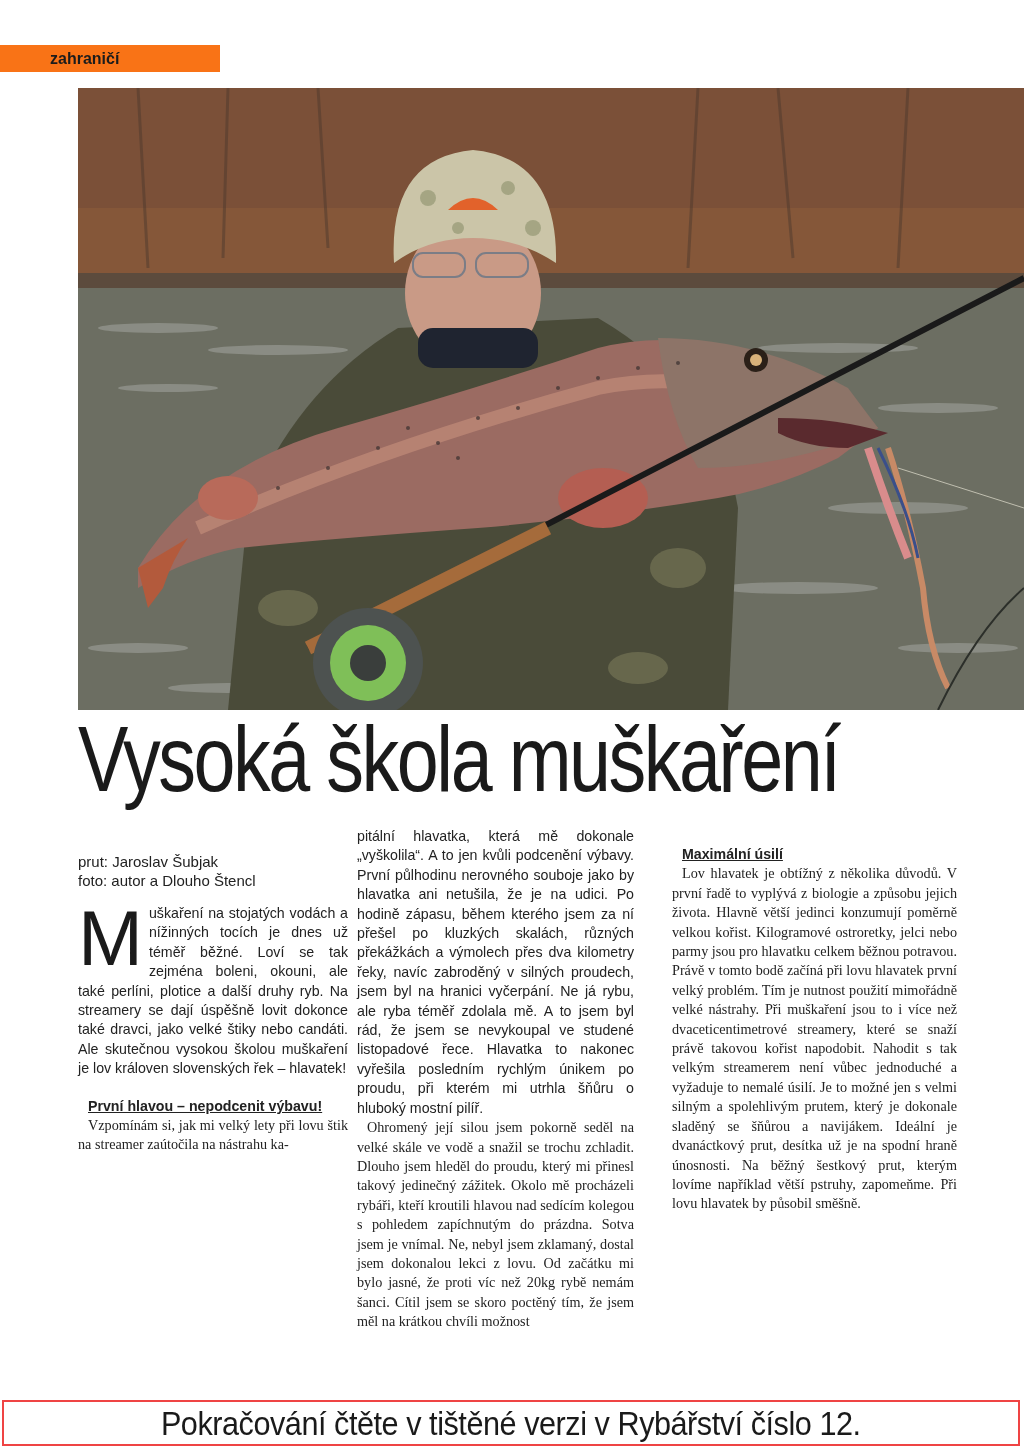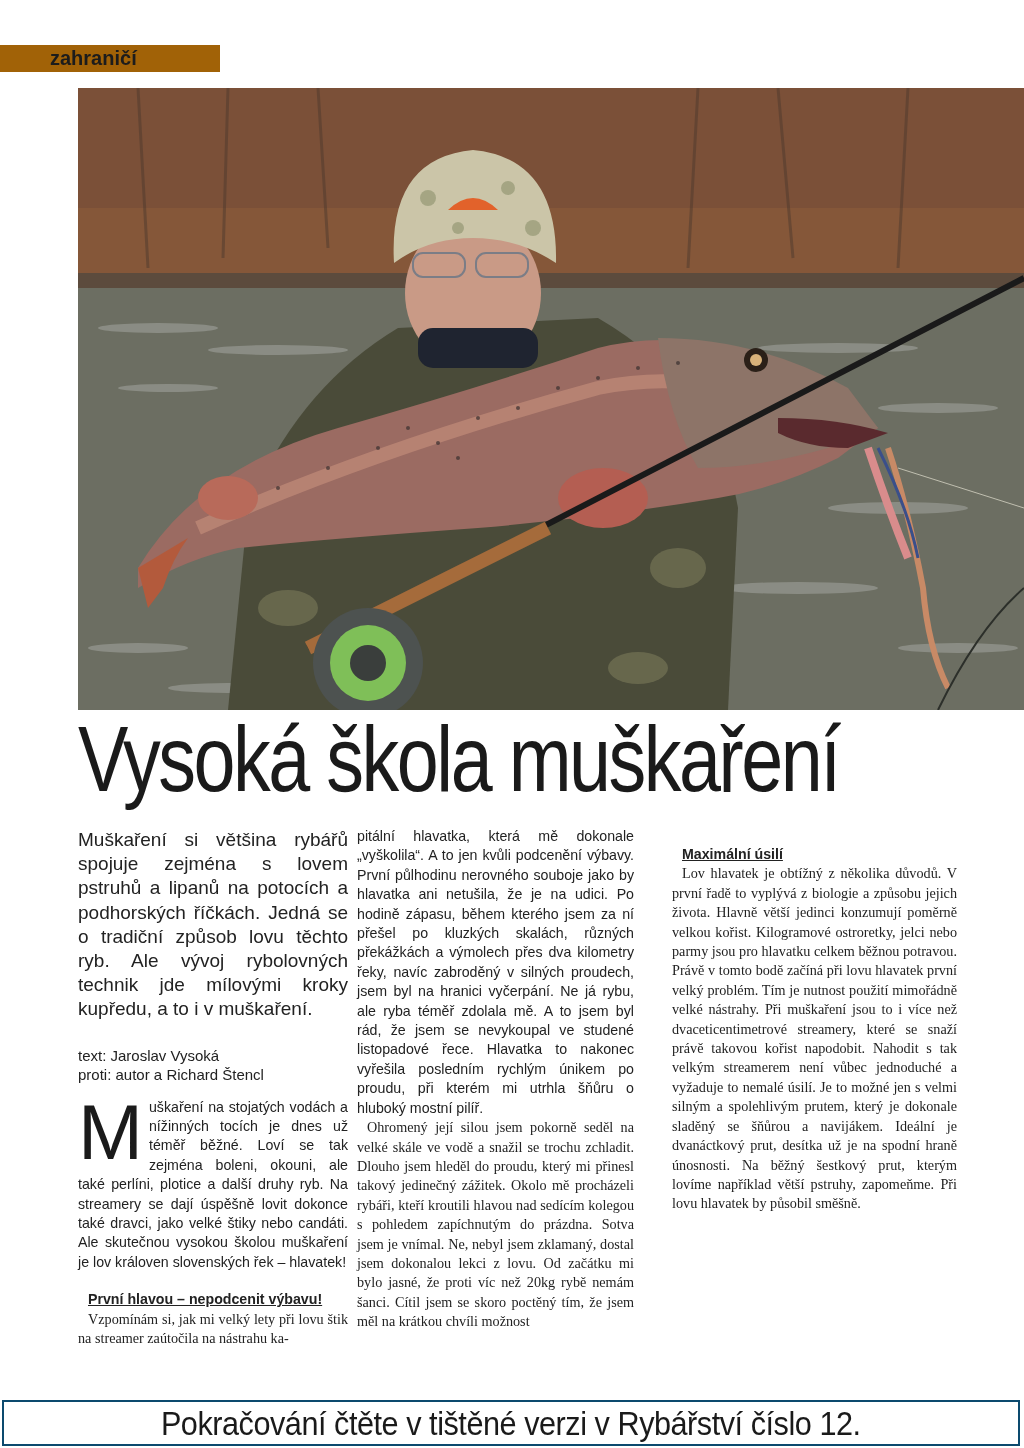"zahraničí" .section-tag { background: #a16207 -> #f97316; font-size: 20px -> 16px }
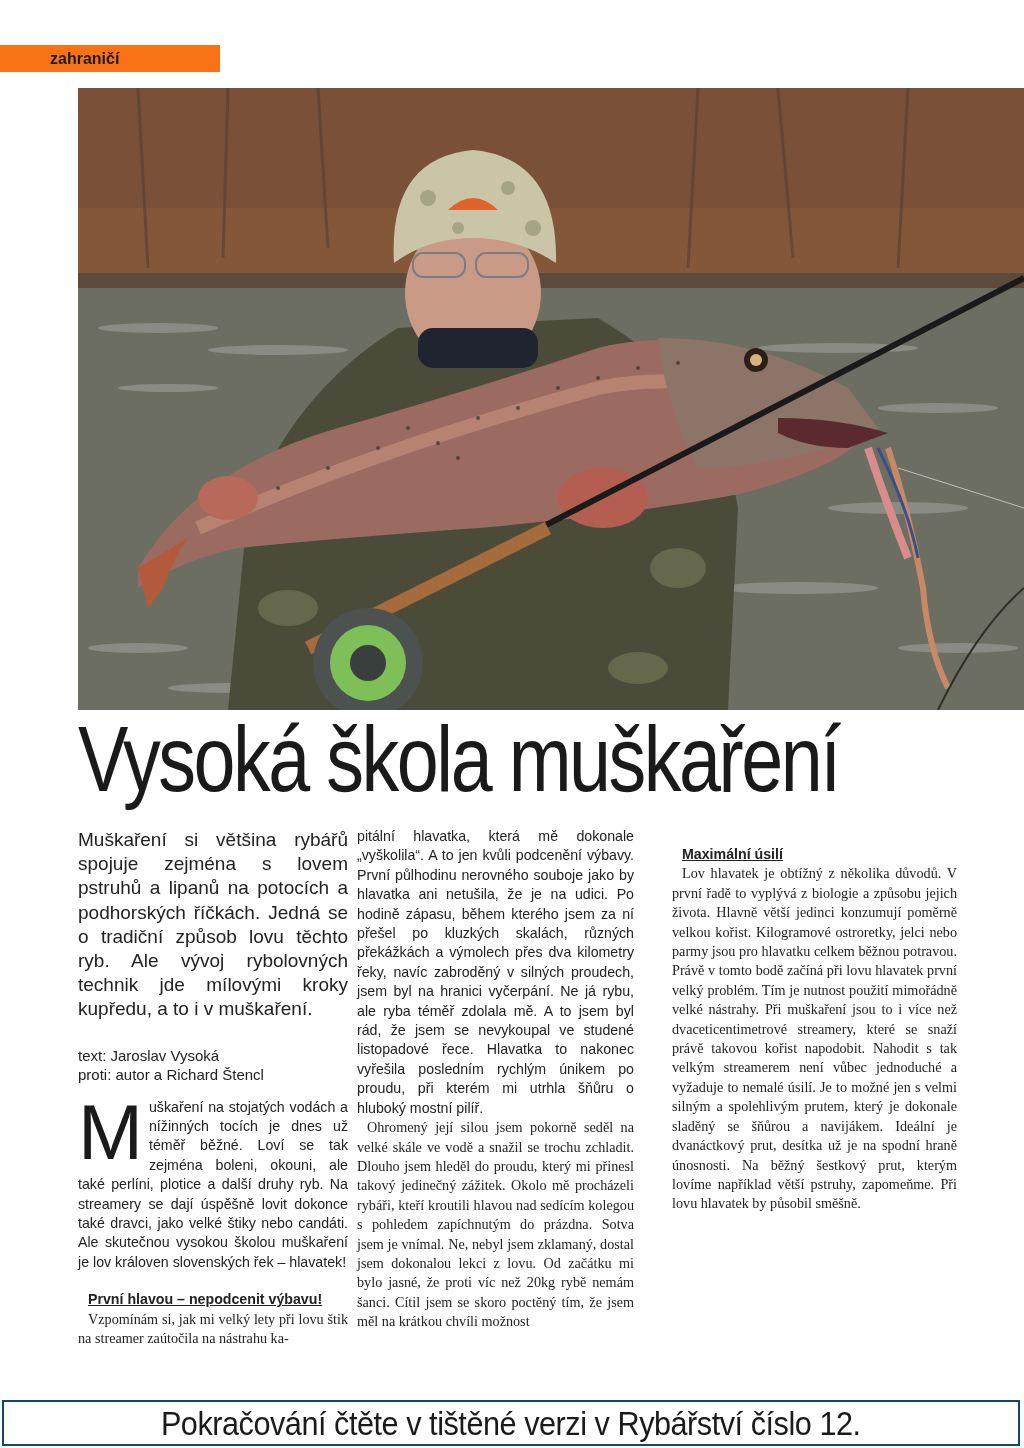"Muškaření si většina rybářů spojuje" p.lead { html: <p>Muškaření si většina rybářů spojuje zejména s lovem pstruhů a lipanů na potocích a podhorských říčkách. Jedná se o tradiční způsob lovu těchto ryb. Ale vývoj rybolovných technik jde mílovými kroky kupředu, a to i v muškaření.</p> -> none }
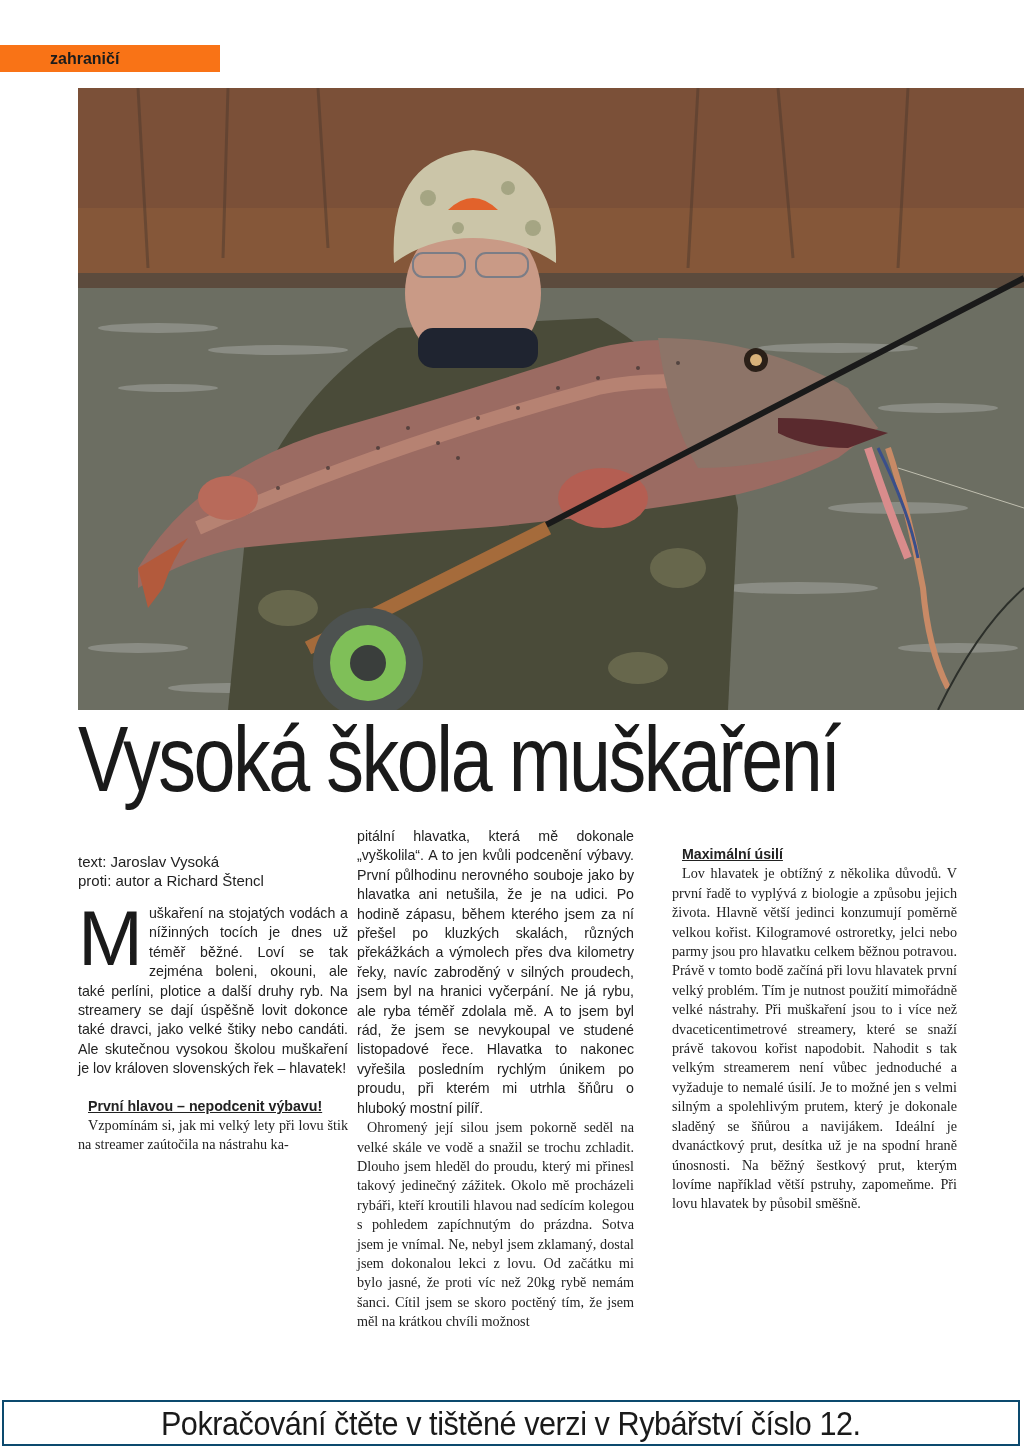"text: Jaroslav Vysoká" div { text: text: Jaroslav Vysoká -> prut: Jaroslav Šubjak }
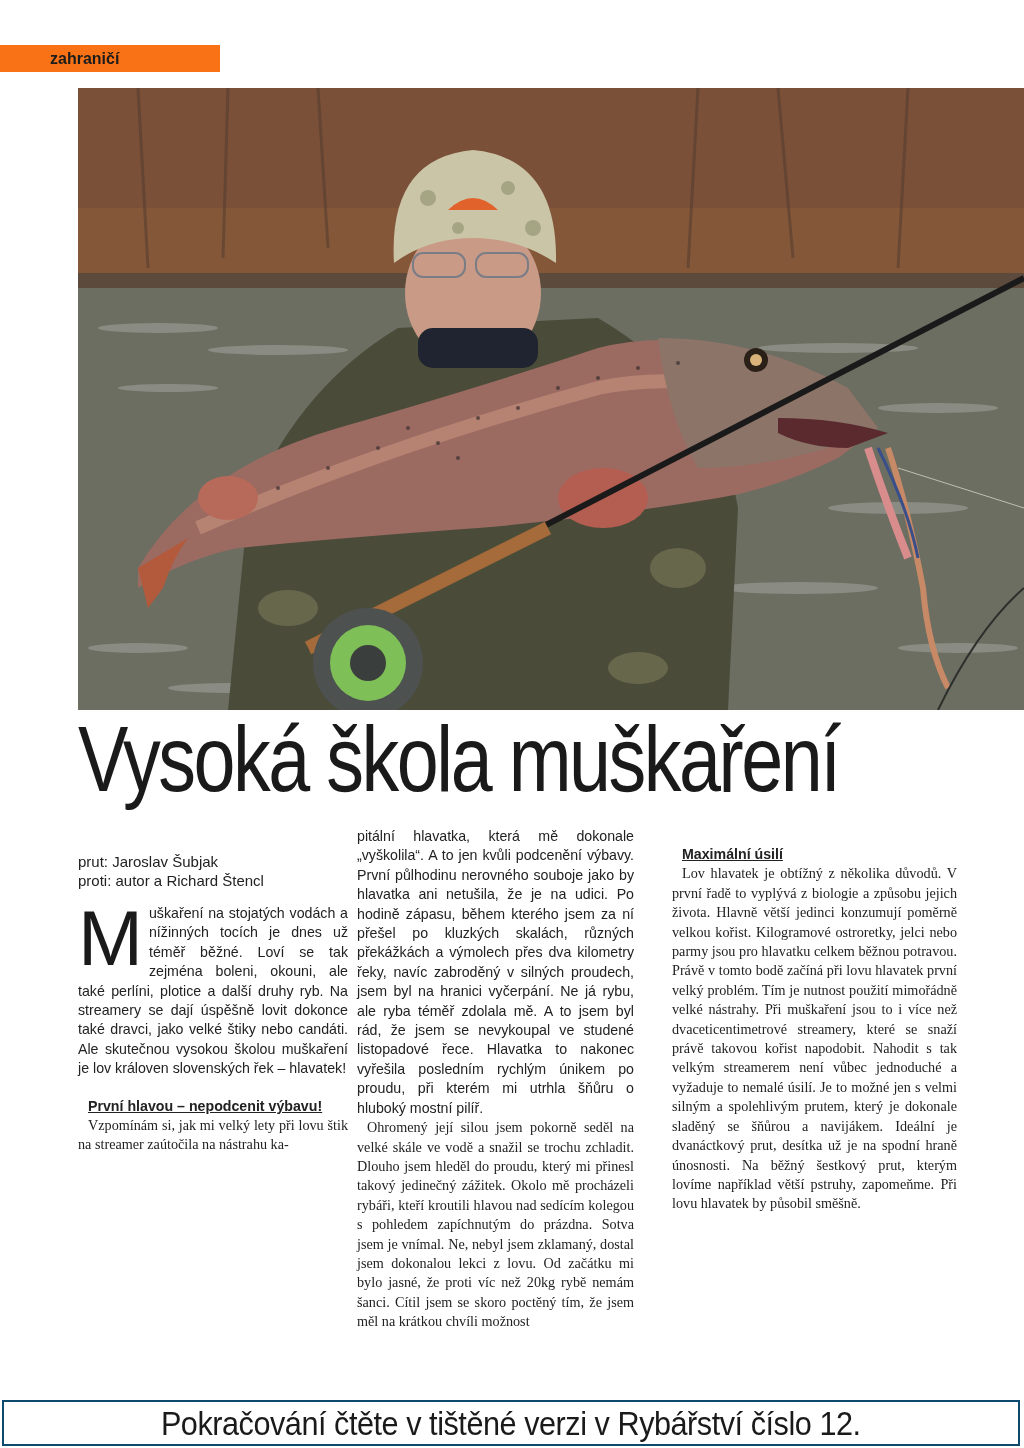"proti: autor a Richard Štencl" div { text: proti: autor a Richard -> foto: autor a Dlouho }
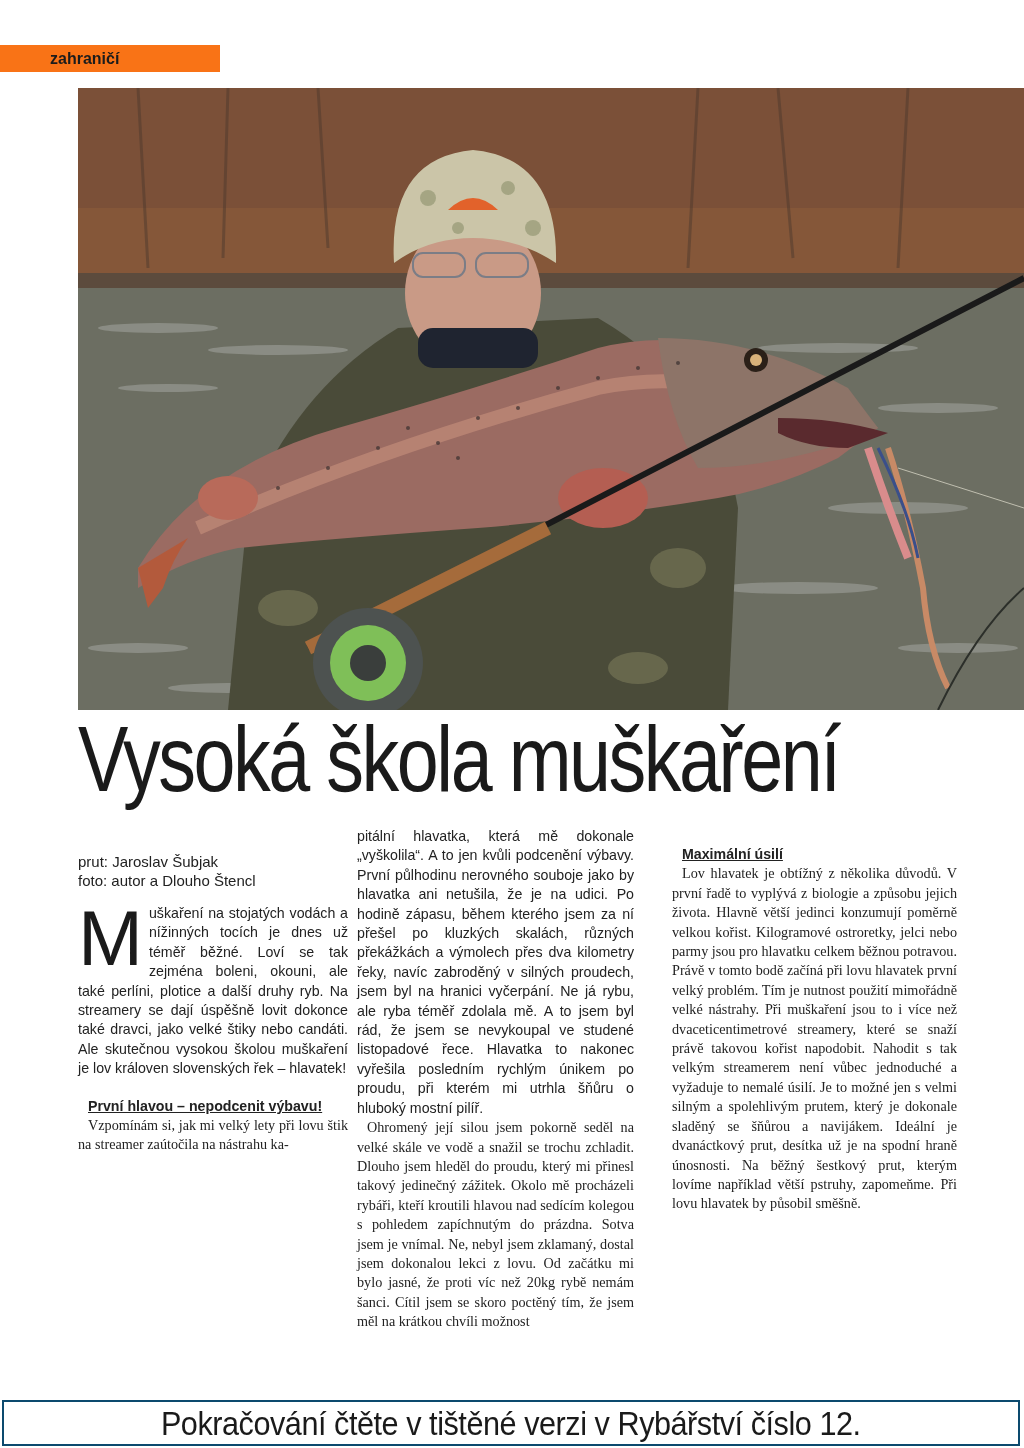"Pokračování čtěte v tištěné verzi" .footer-box { border: 2px solid #0c4a6e -> 2px solid #ef4444 }
